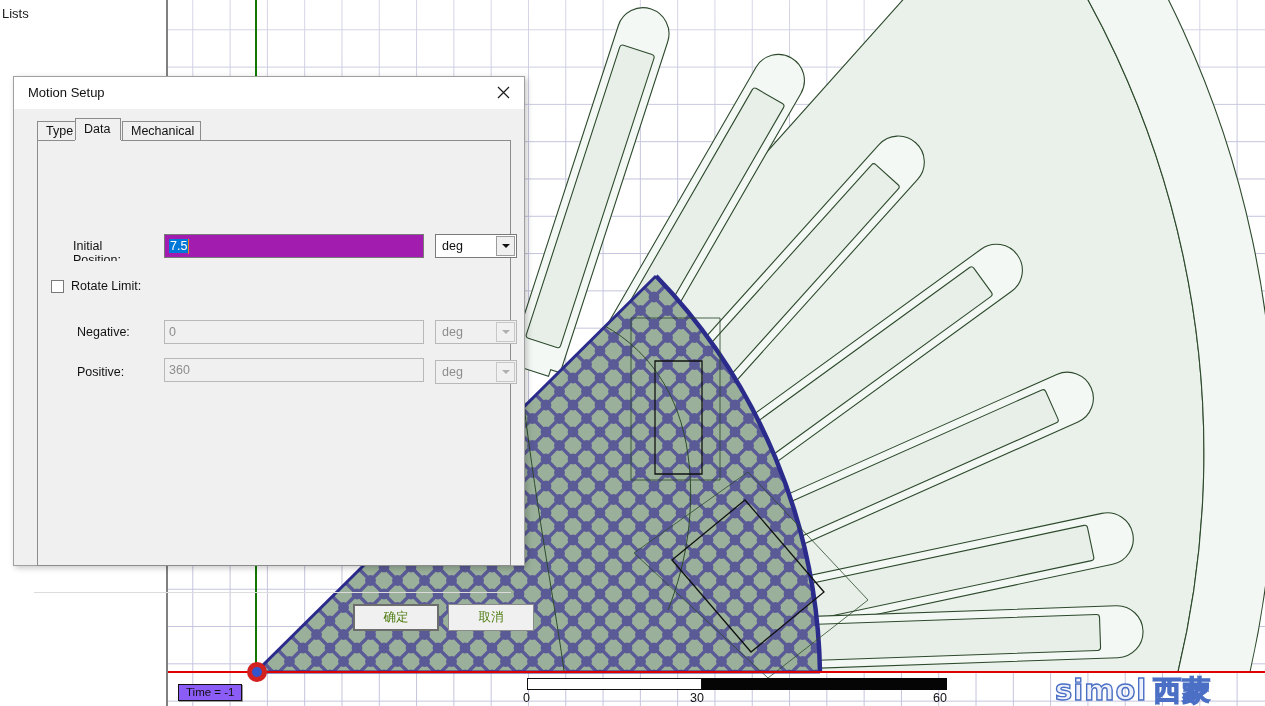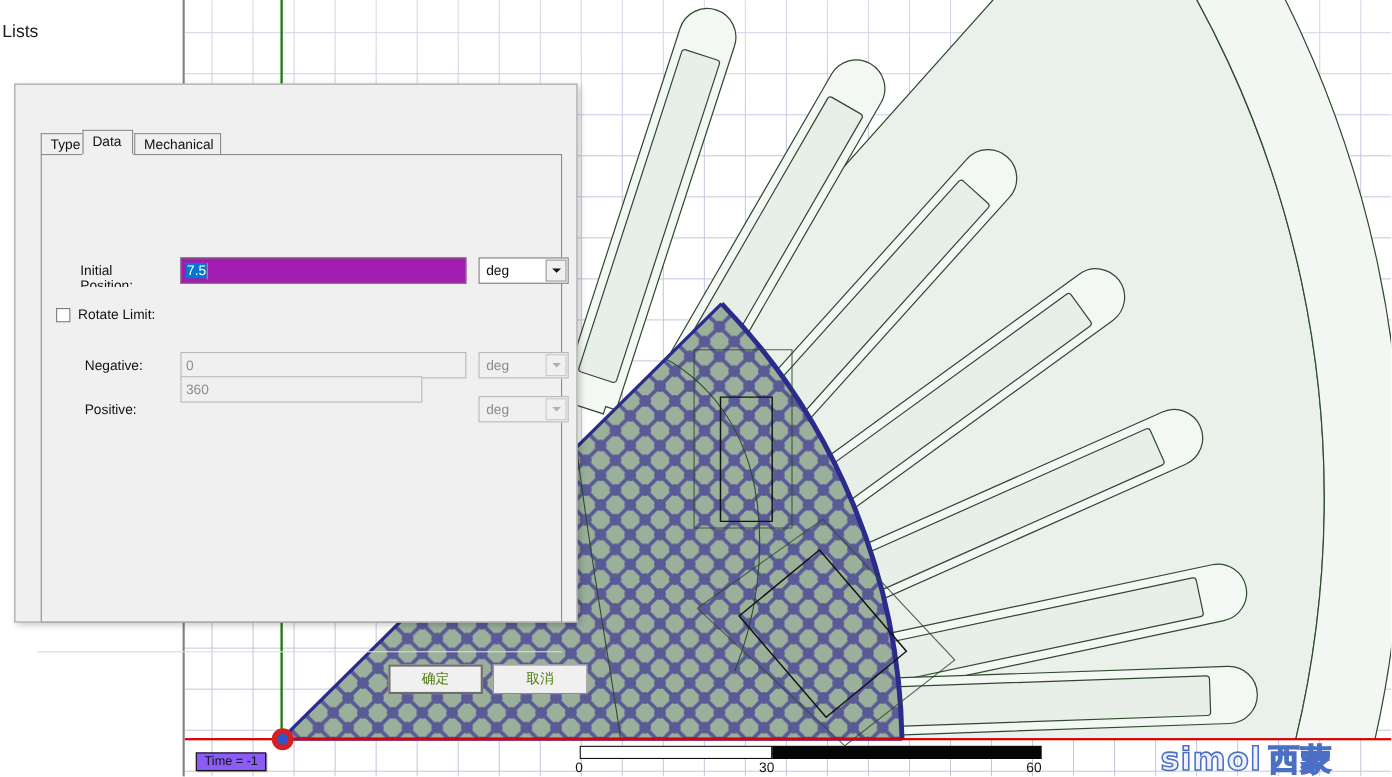"Lists" #lists-label { font-size: 16px -> 13px; margin-top: 15px -> none }
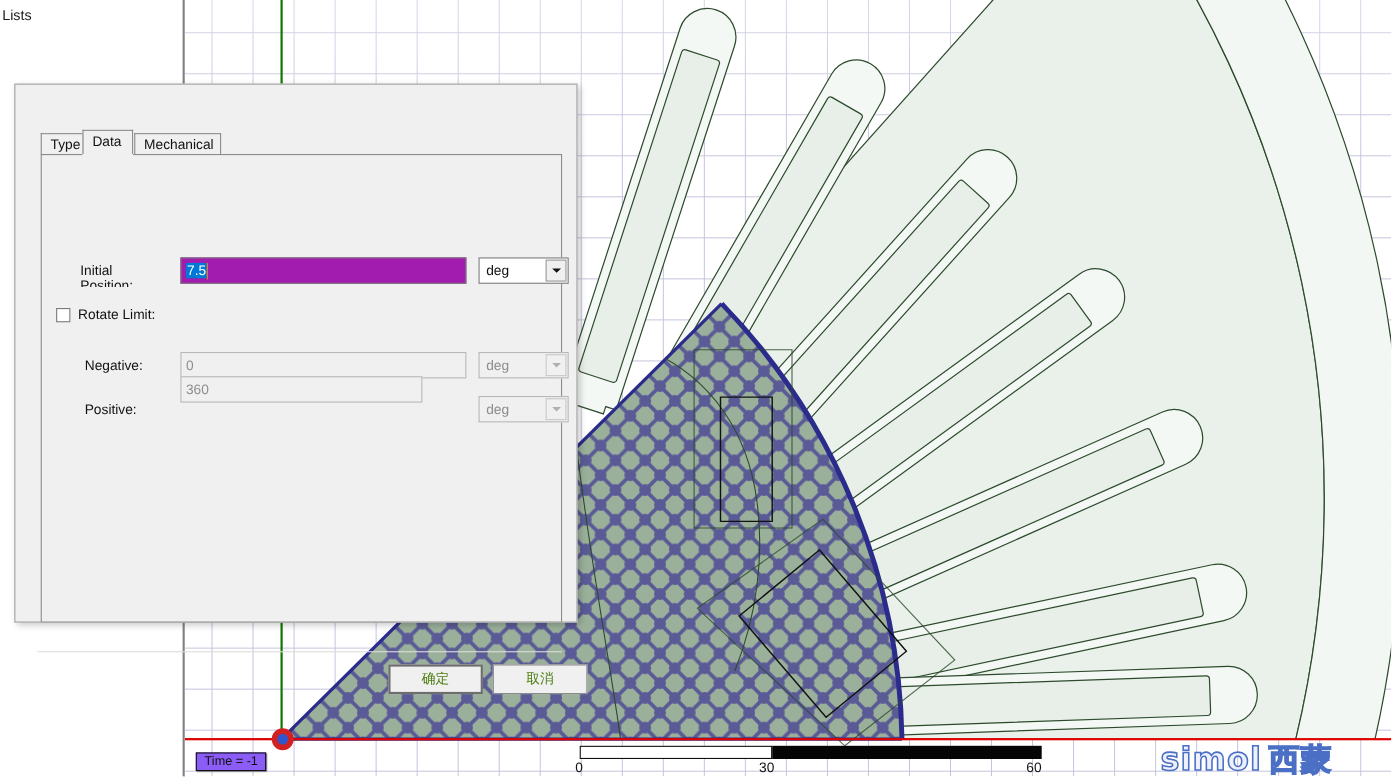"Motion Setup" div { html: none -> <div> <div>Motion Setup</div> <div> <svg> <path></path> </svg> </div> </div> }
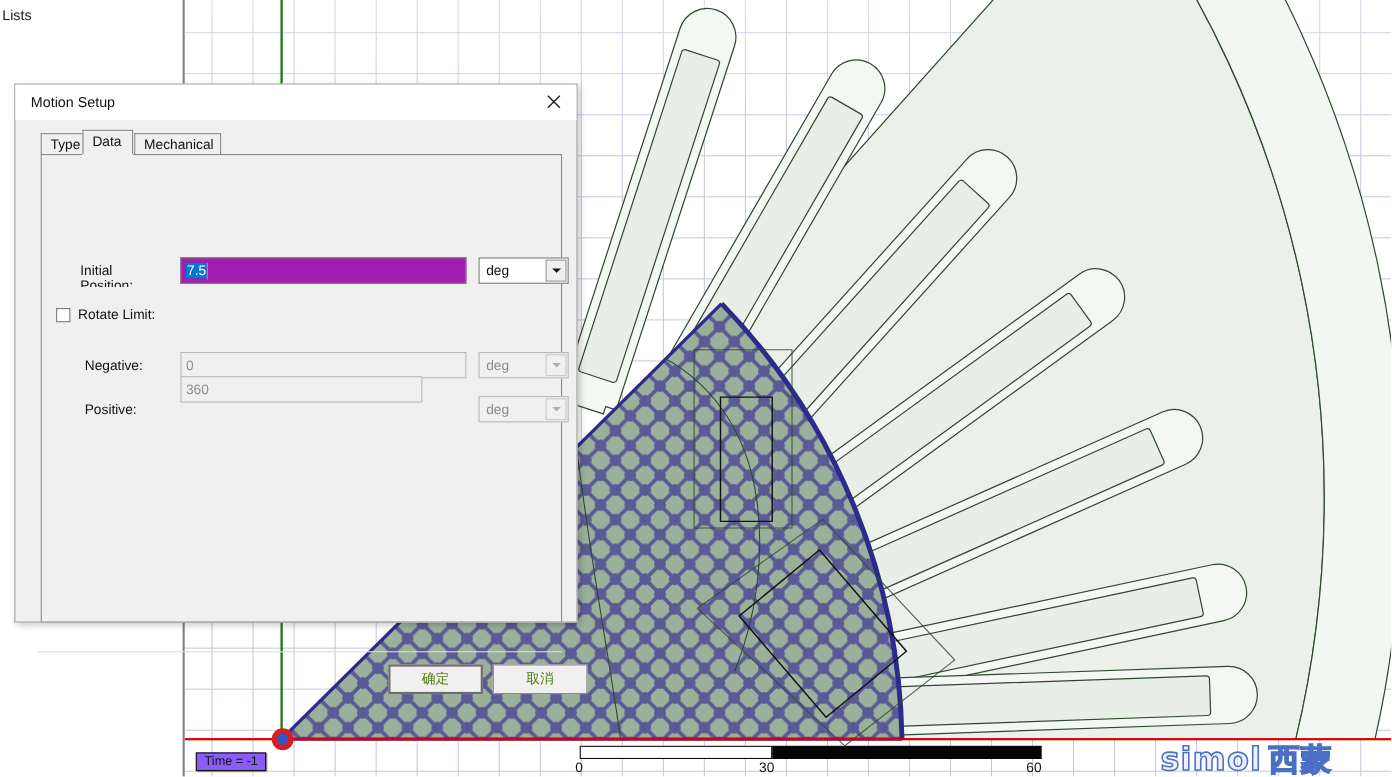"360" #inp-positive { top: 265px -> 281px; width: 220px -> 260px }
